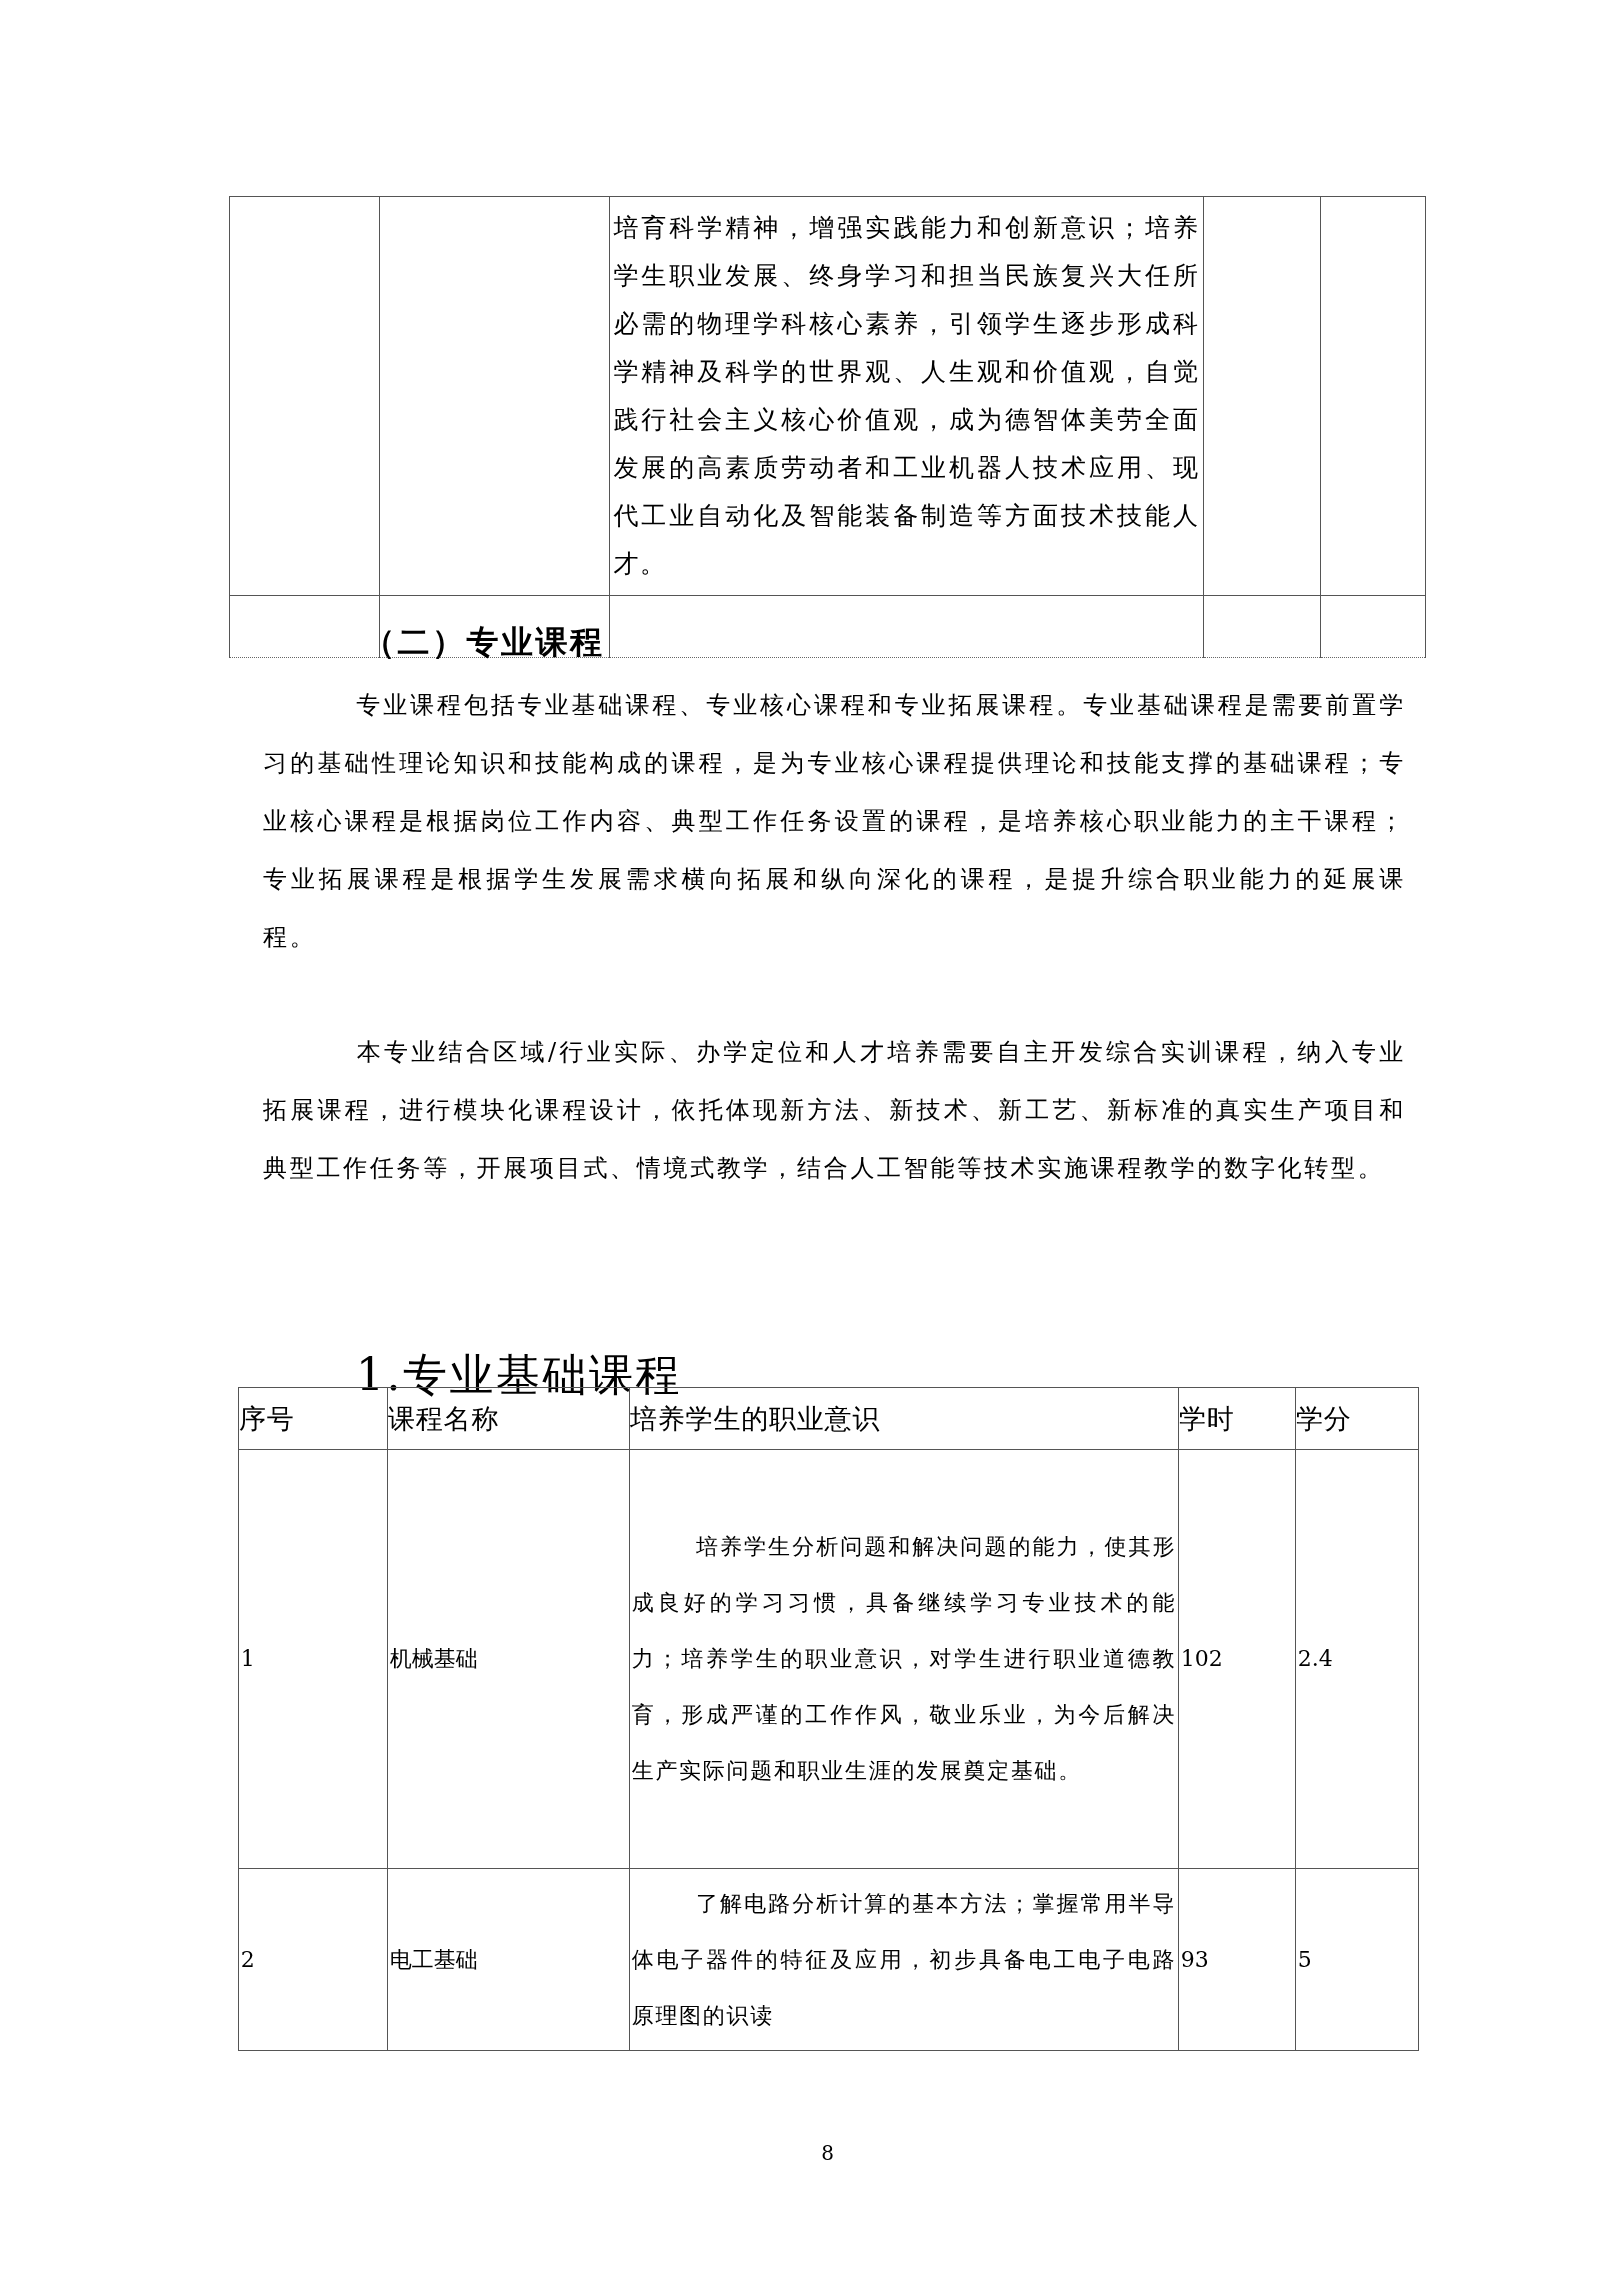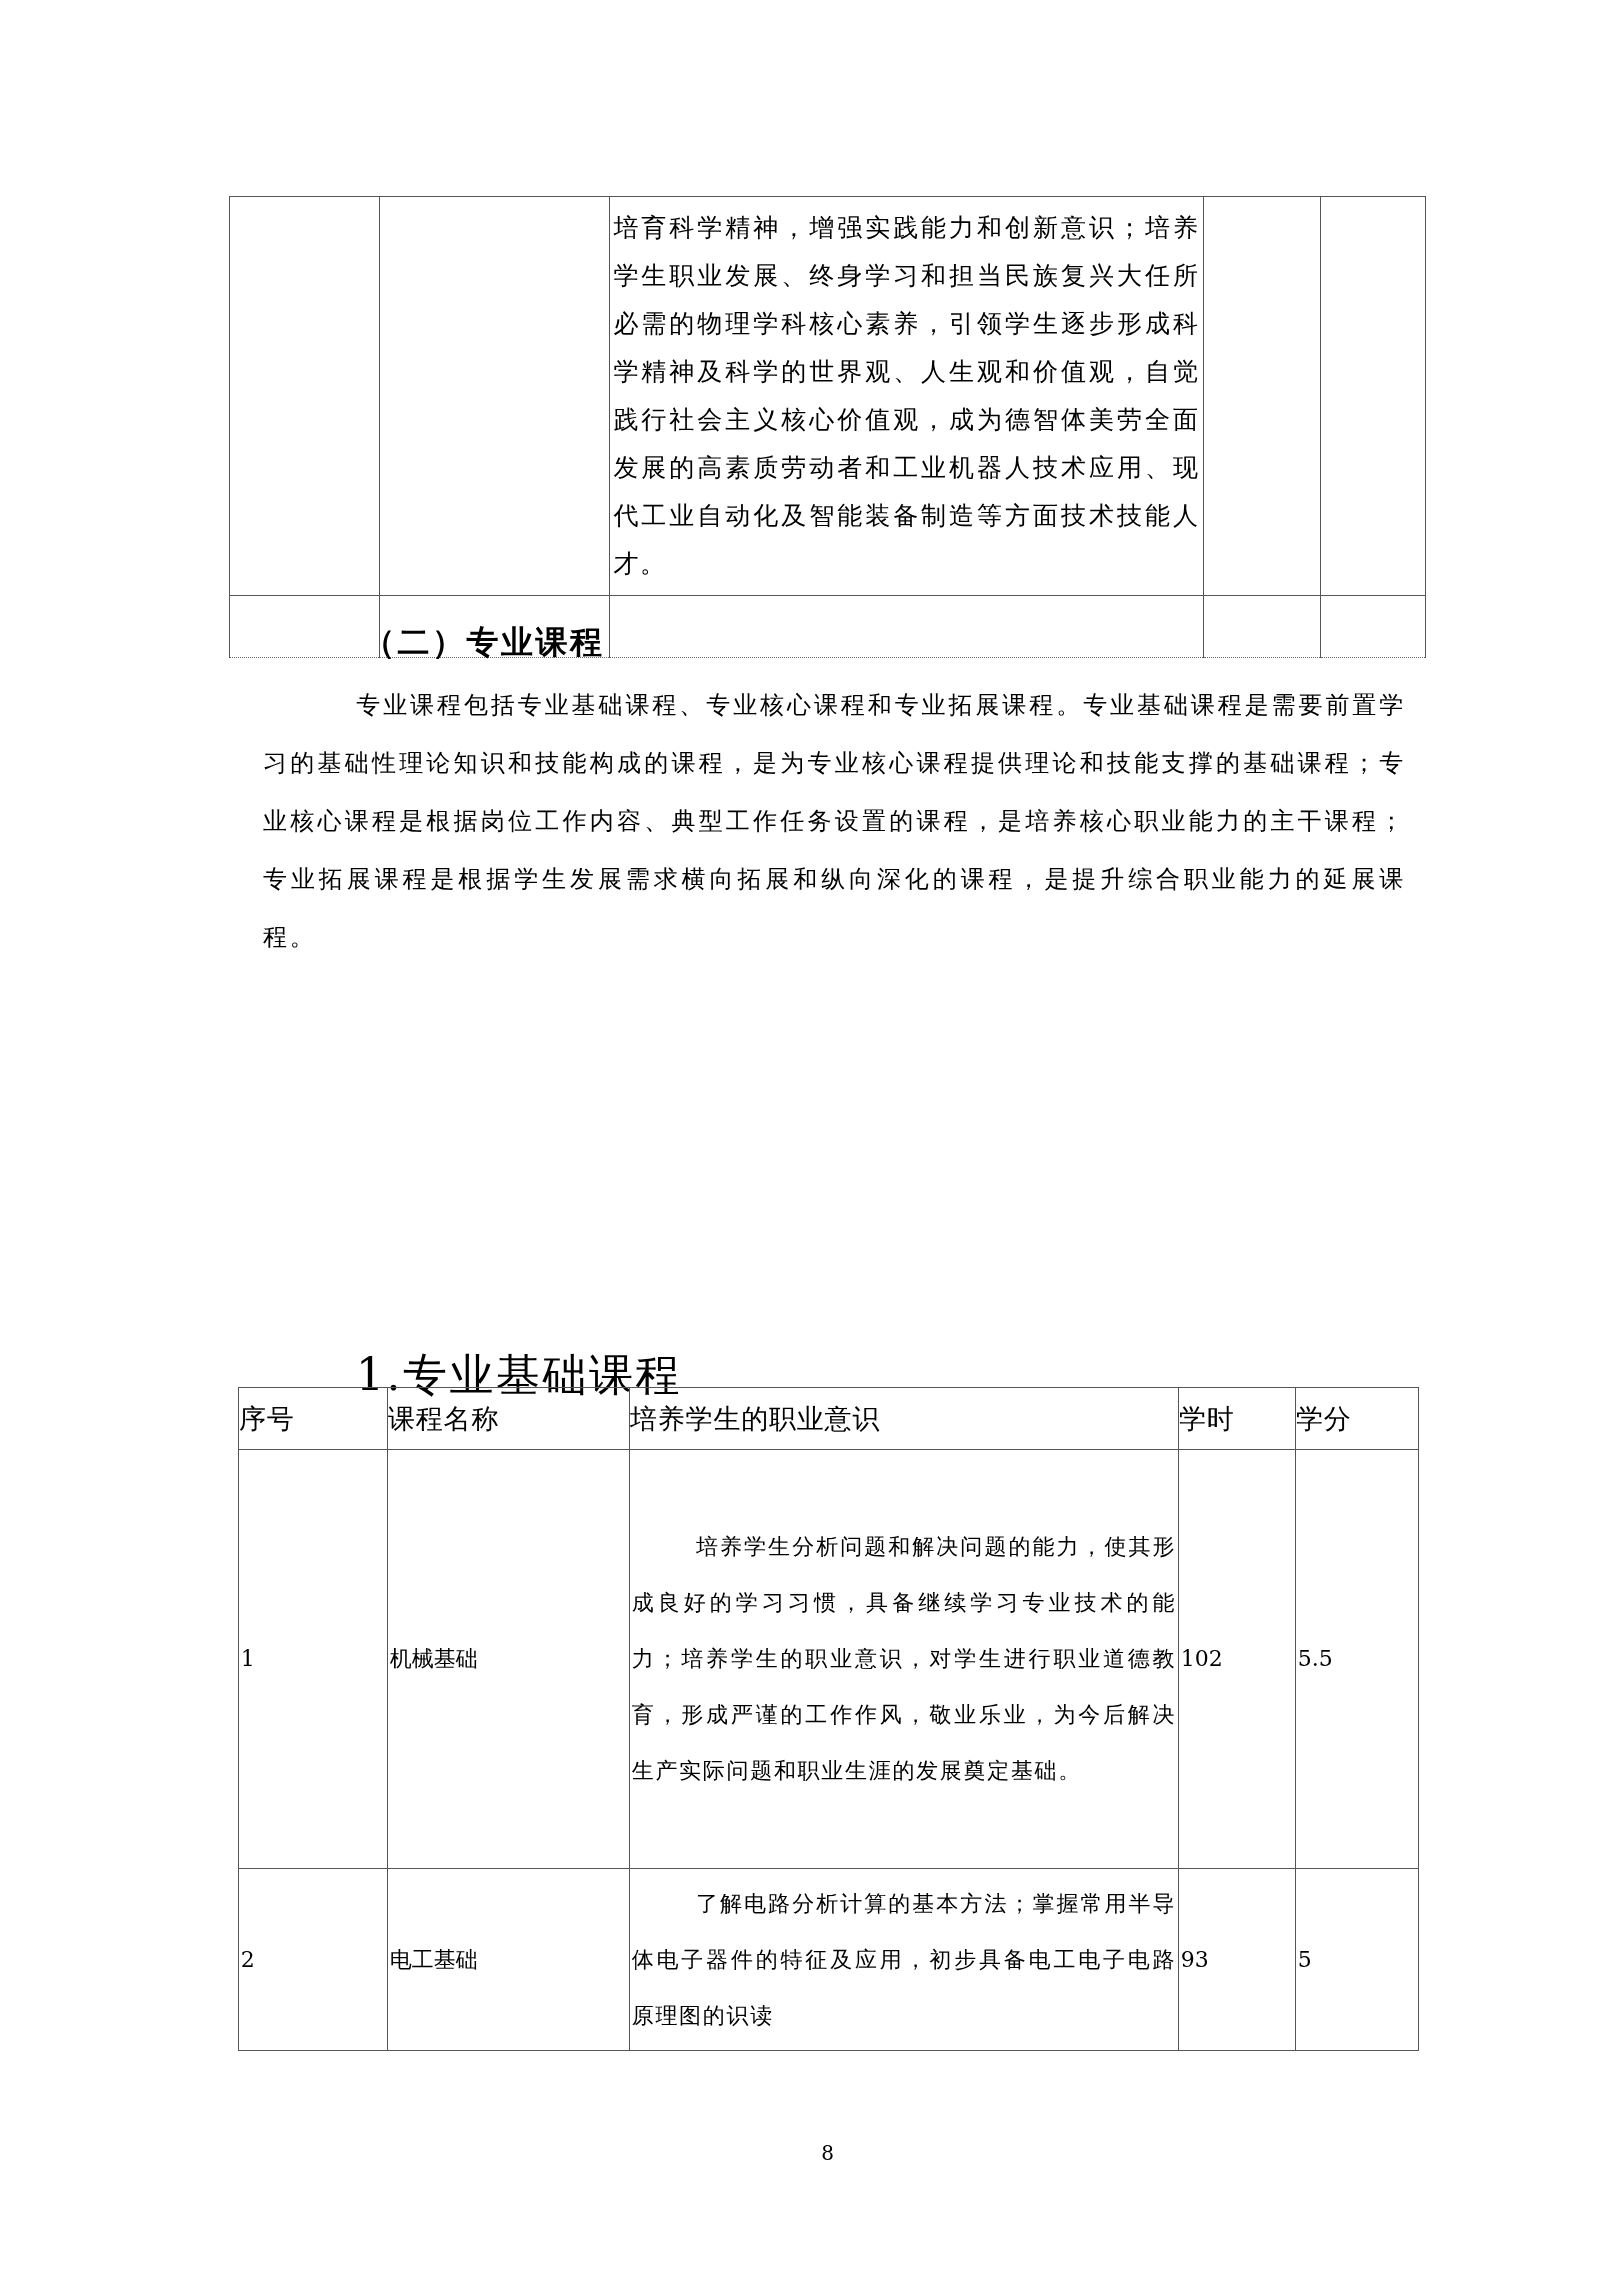"本专业结合区域/行业实际、办学定位和人才培养需要自主开发综合实训课程，纳入专业拓" div.para { html: none -> <div><span></span><span>本专业结合区域/行业实际、办学定位和人才培养需要自主开发综合实训课程，纳入专业拓展课程，进行模块化课程设计，依托体现新方法、新技术、新工艺、新标准的真实生产项目和典型工作任务等，开展项目式、情境式教学，结合人工智能等技术实施课程教学的数字化转型。</span></div> }
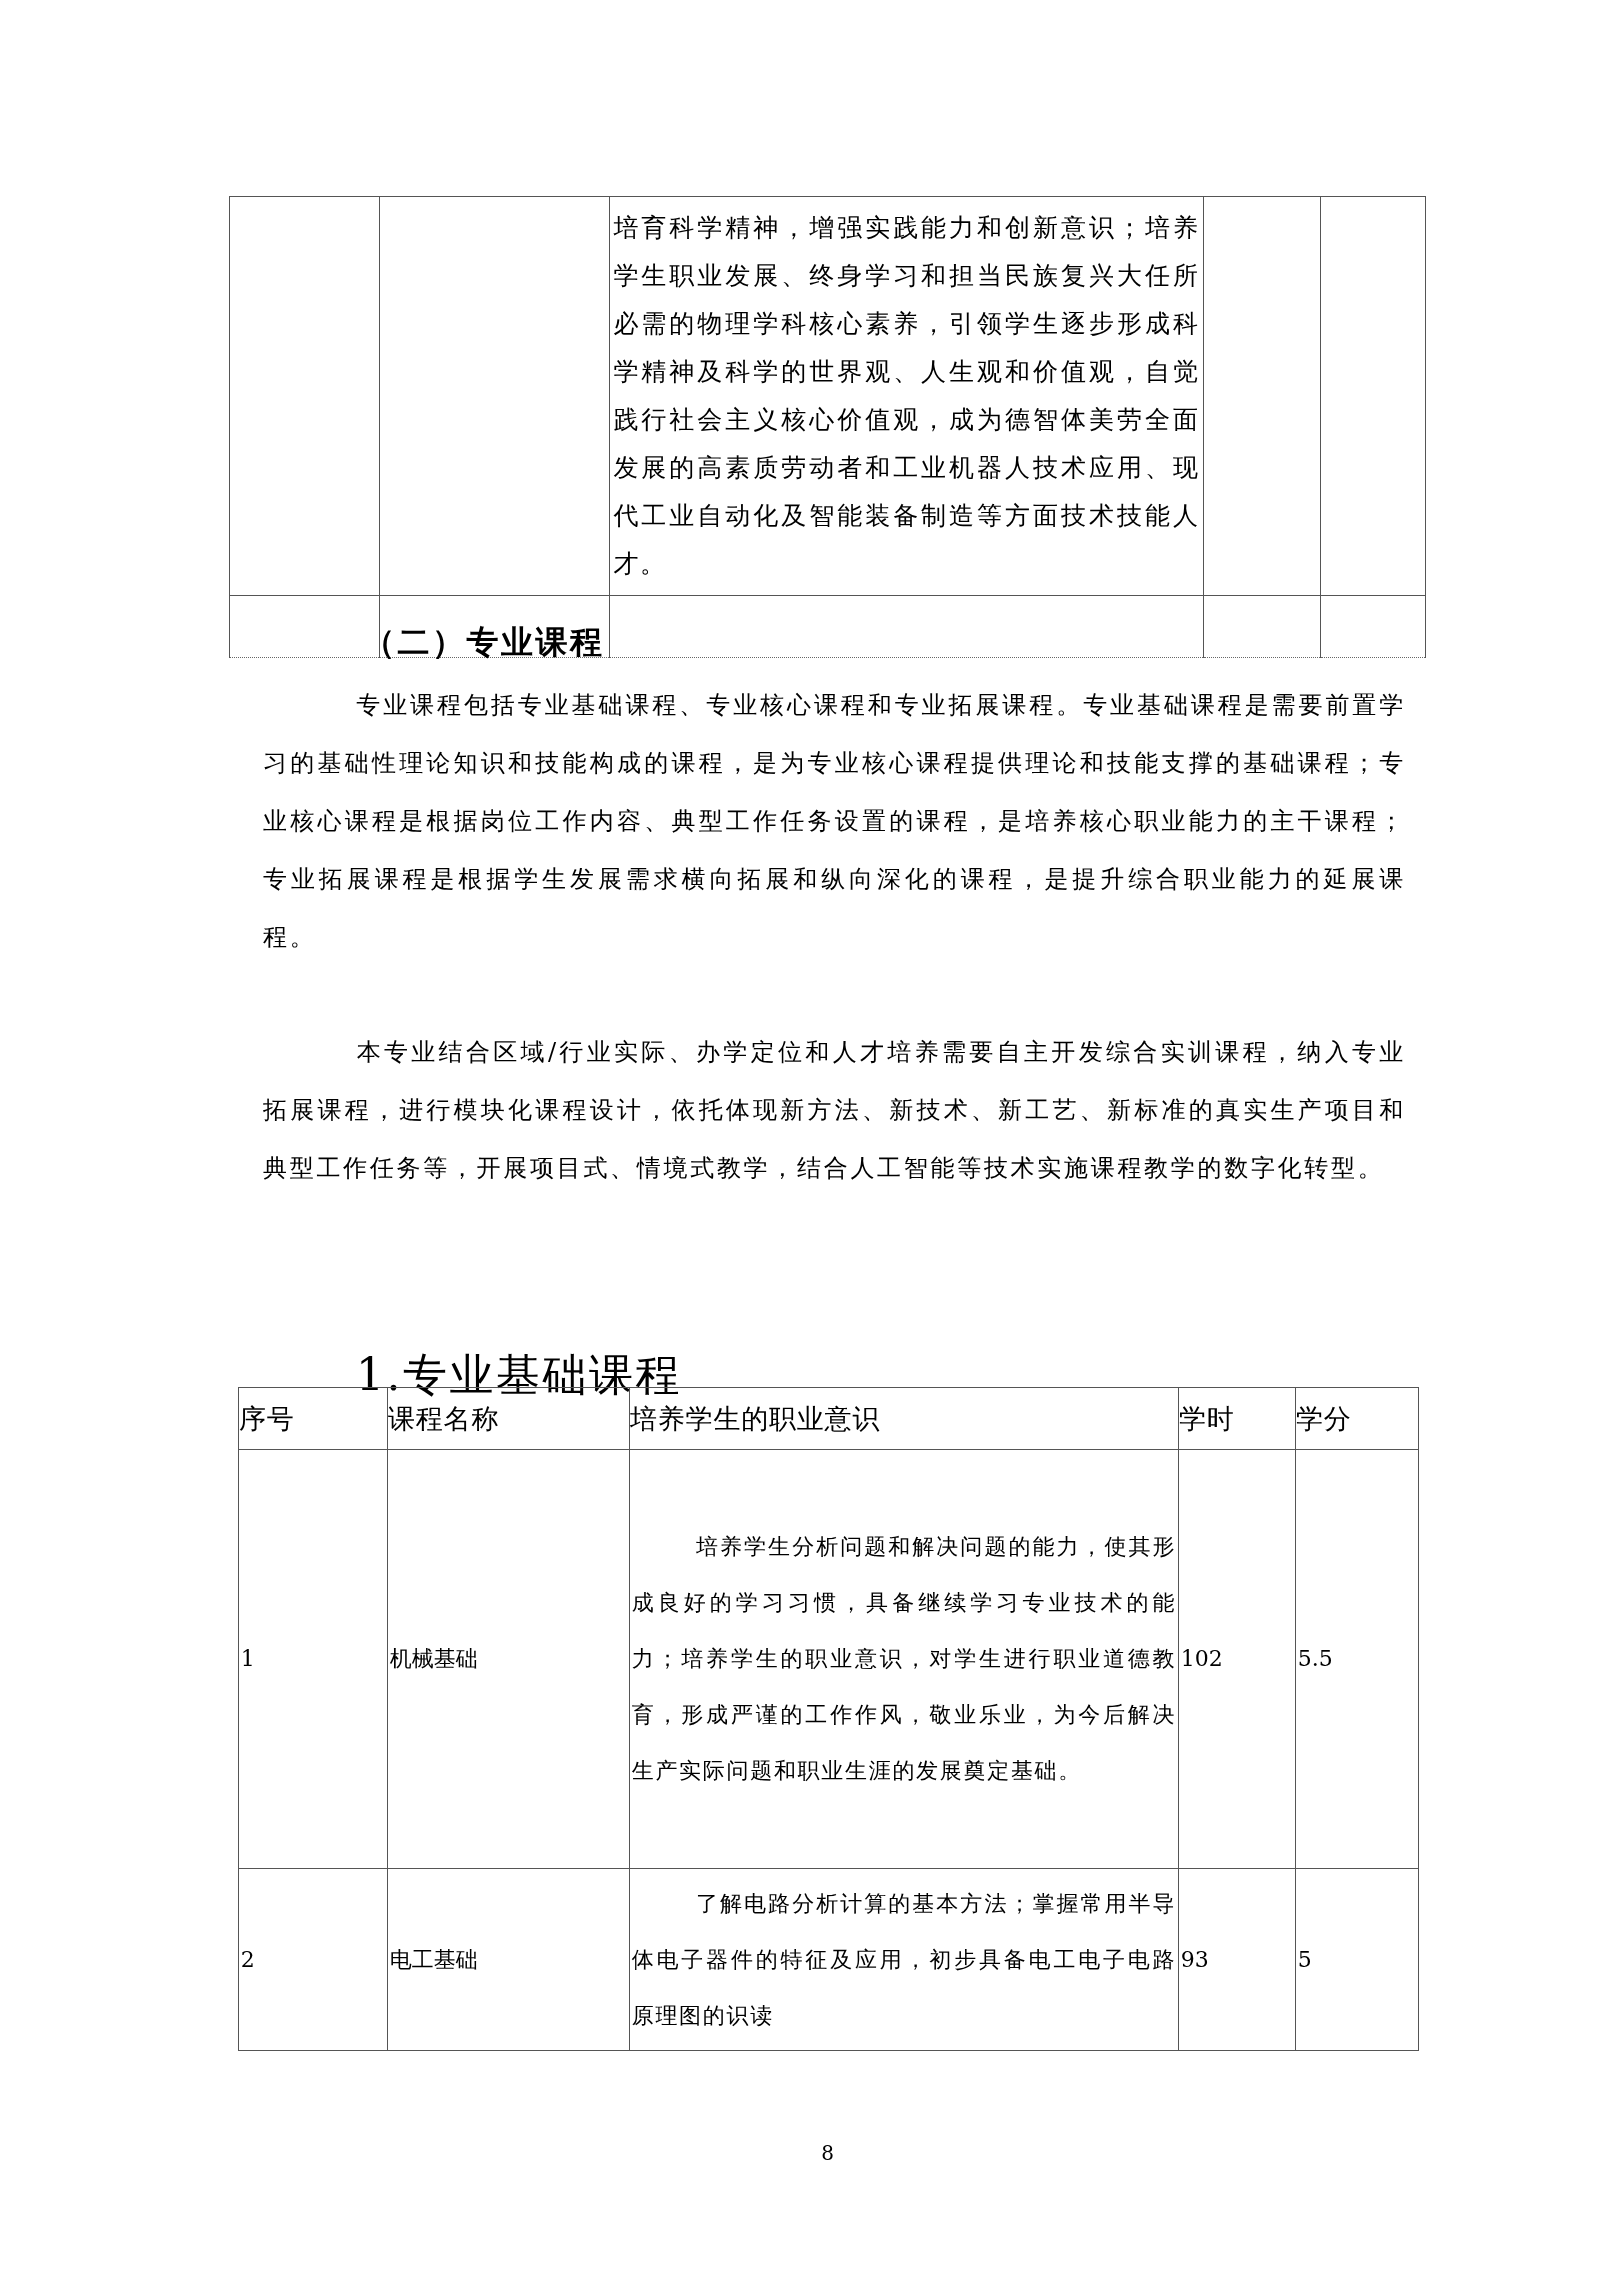"5.5" td.num { text: 5.5 -> 2.4 }
